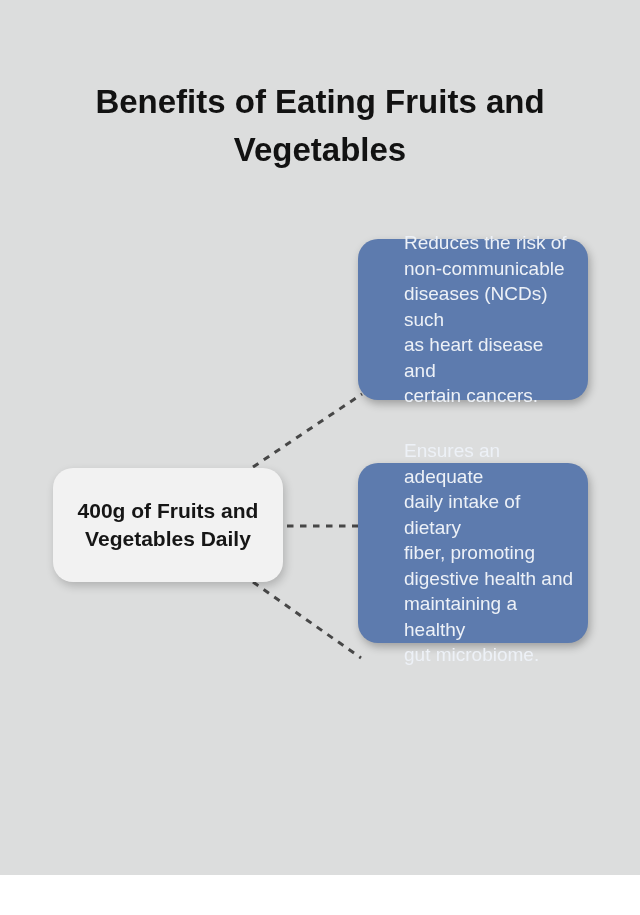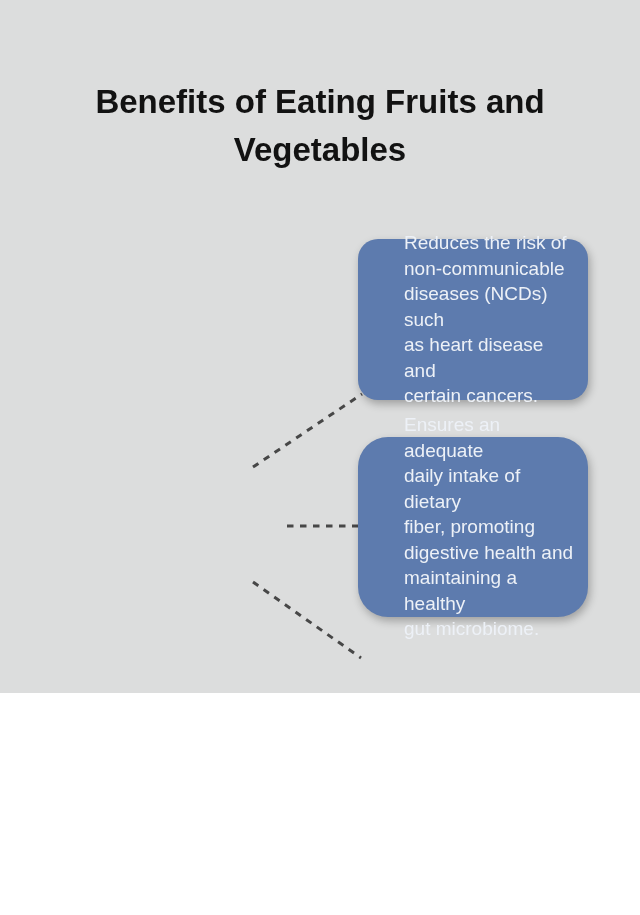"Benefits of Eating Fruits and" .page { height: 693px -> 875px }
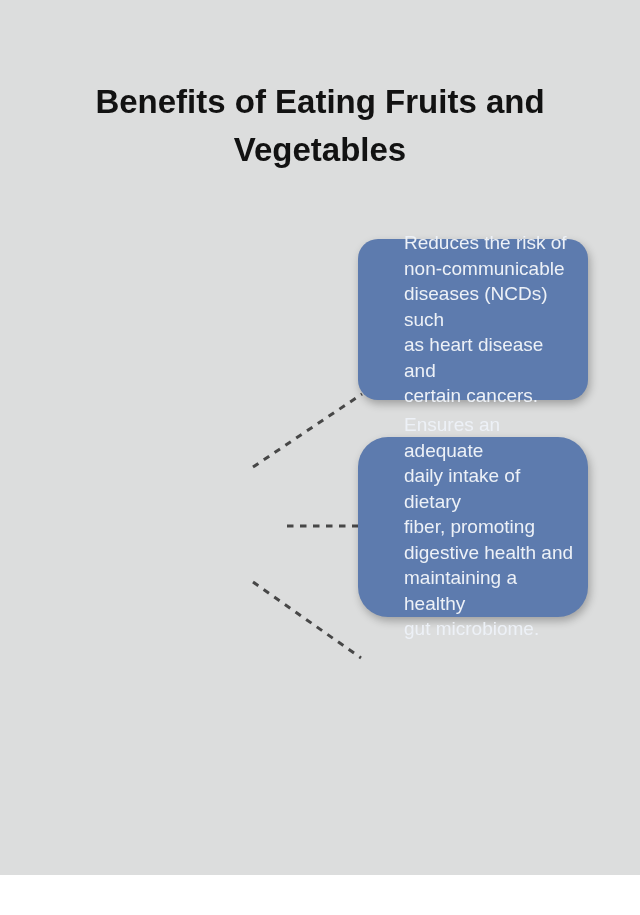"Ensures an adequate" .benefit-2 { border-radius: 30px -> none; top: 437px -> 463px }
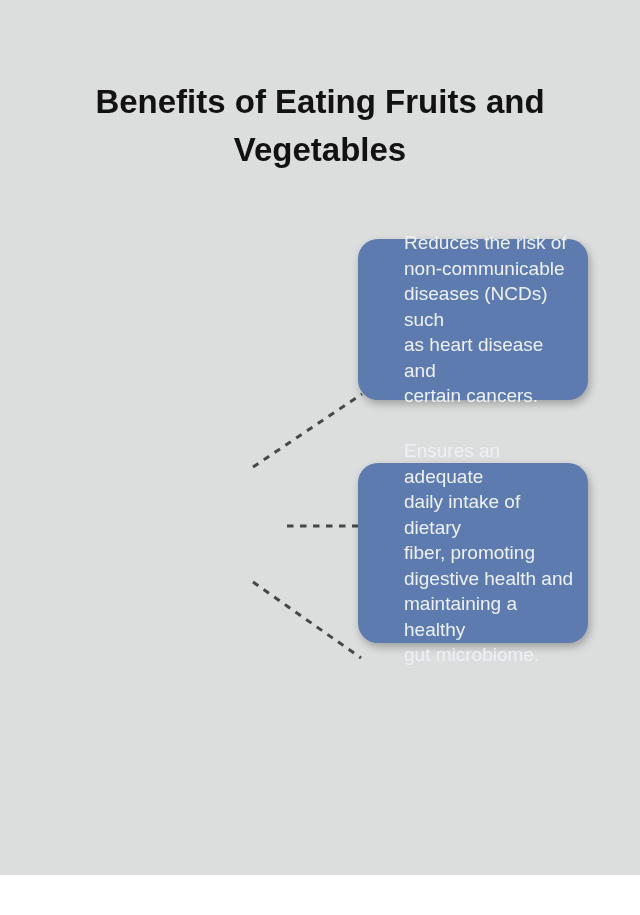"400g of Fruits and" div.node { html: none -> <div> <span>400g of Fruits and Vegetables Daily</span> </div> }
